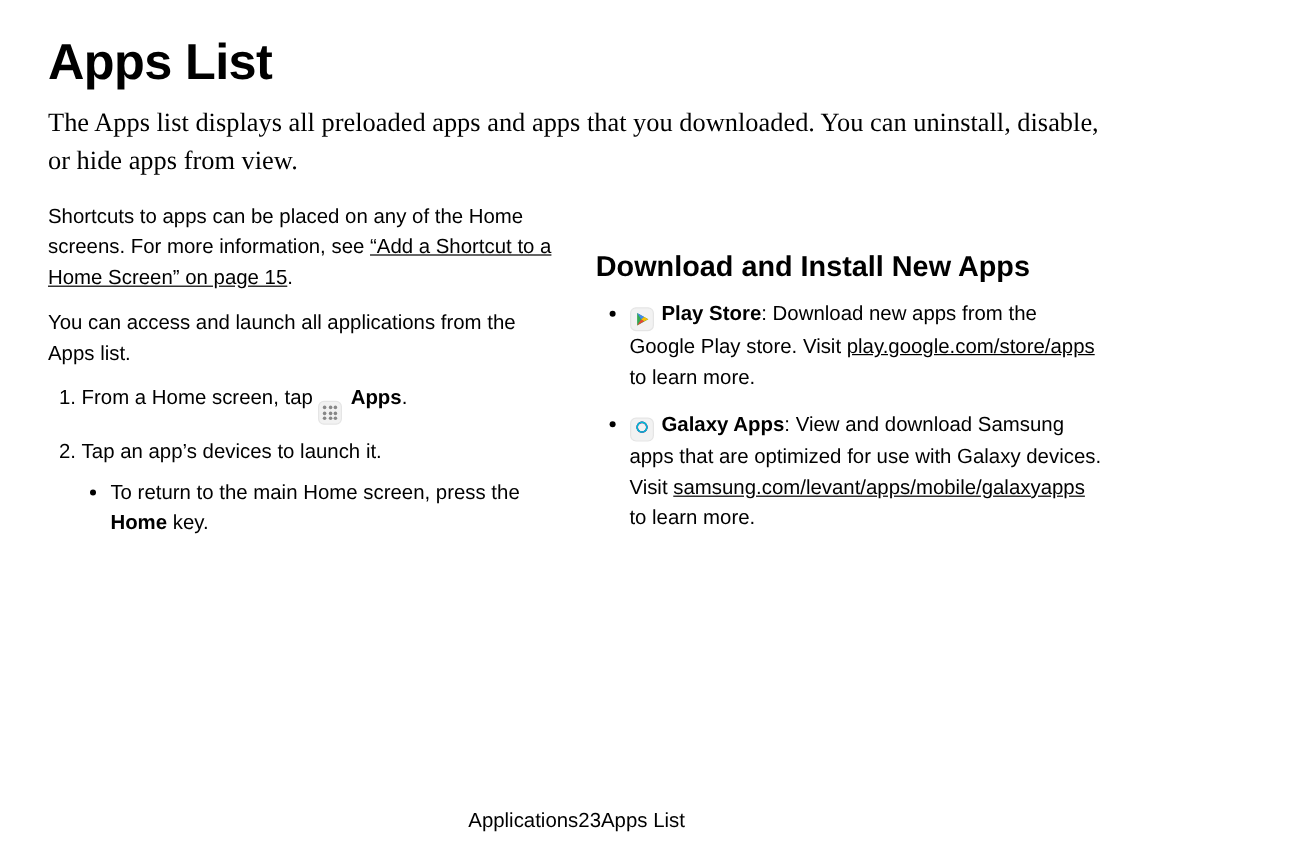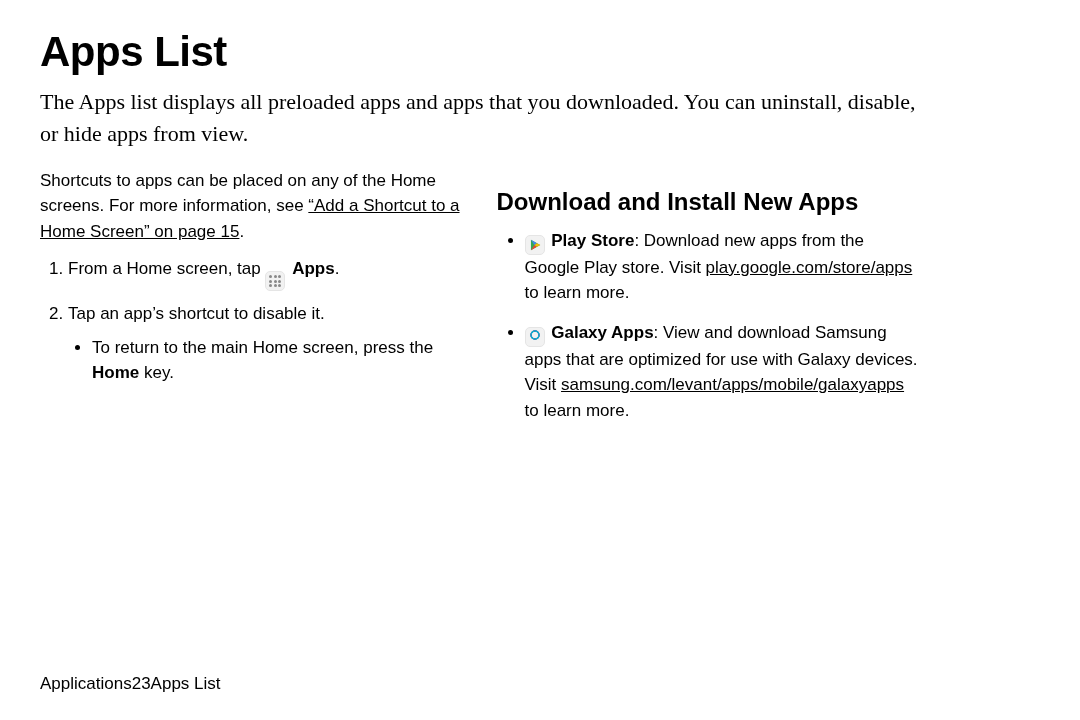"Shortcuts to apps can be" .columns { align-items: none -> flex-end }
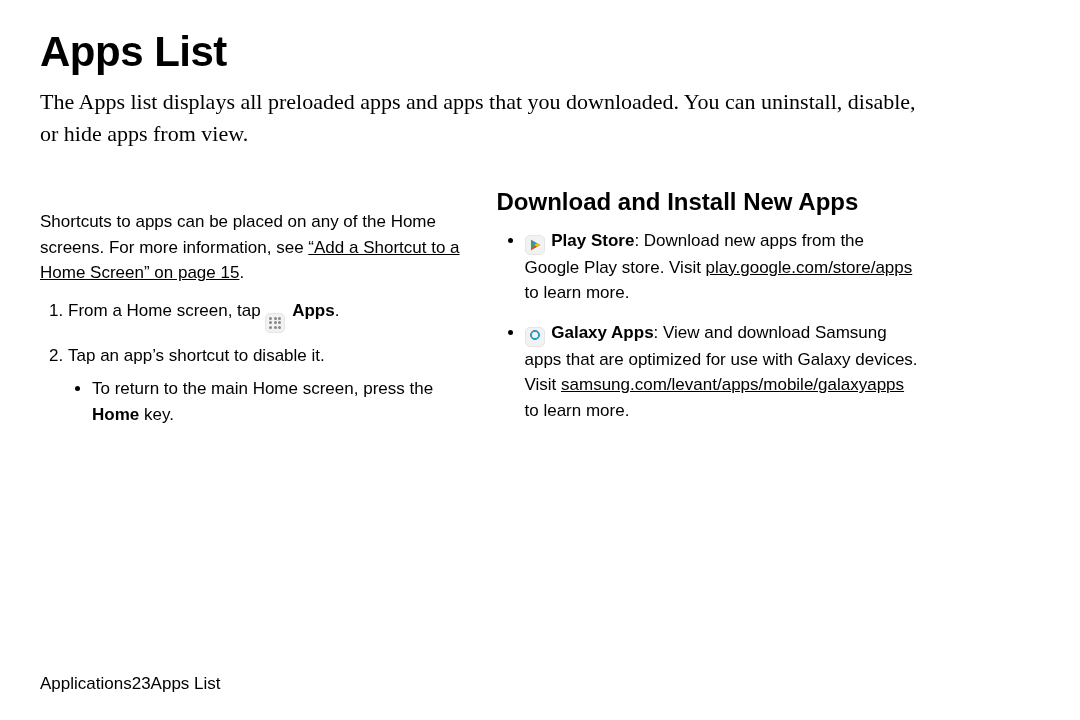"You can access and launch" p { html: none -> <p>You can access and launch all applications from the Apps list.</p> }
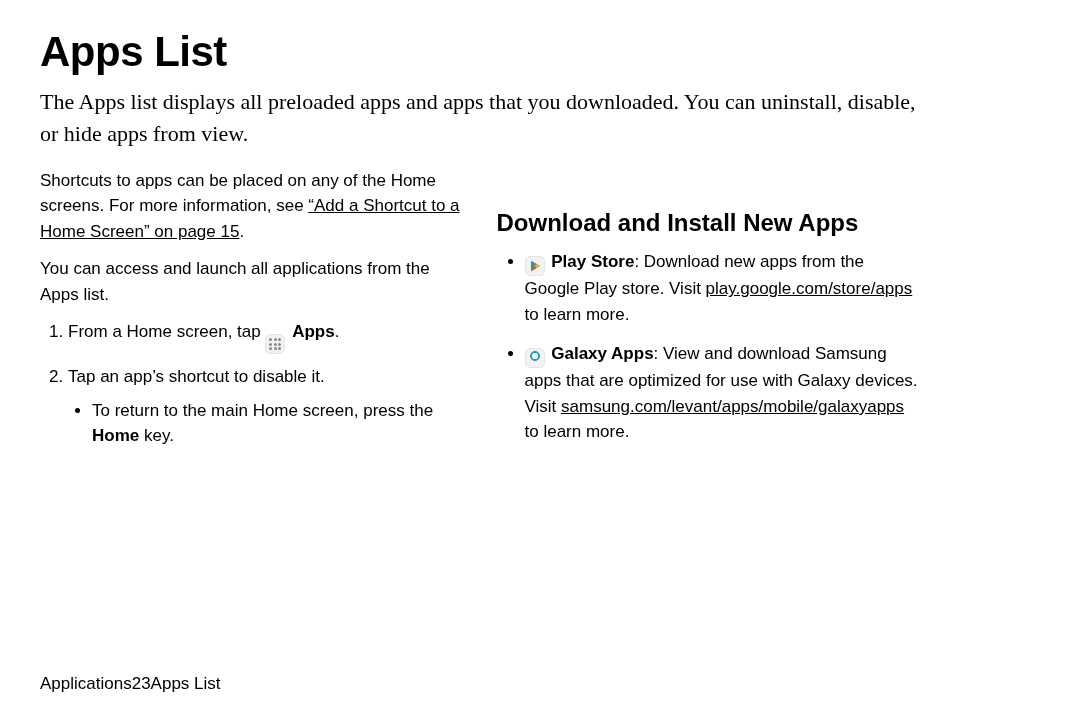"Tap an app’s shortcut to" span { text: shortcut to disable -> devices to launch }
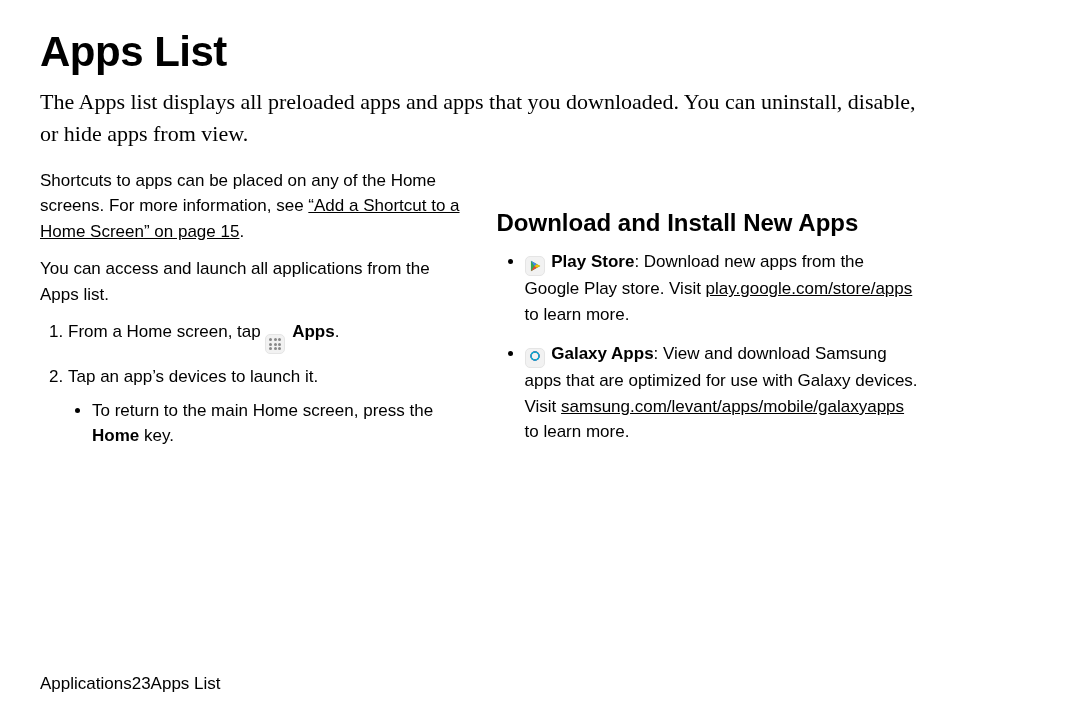"Applications" .footer { justify-content: flex-start -> center }
